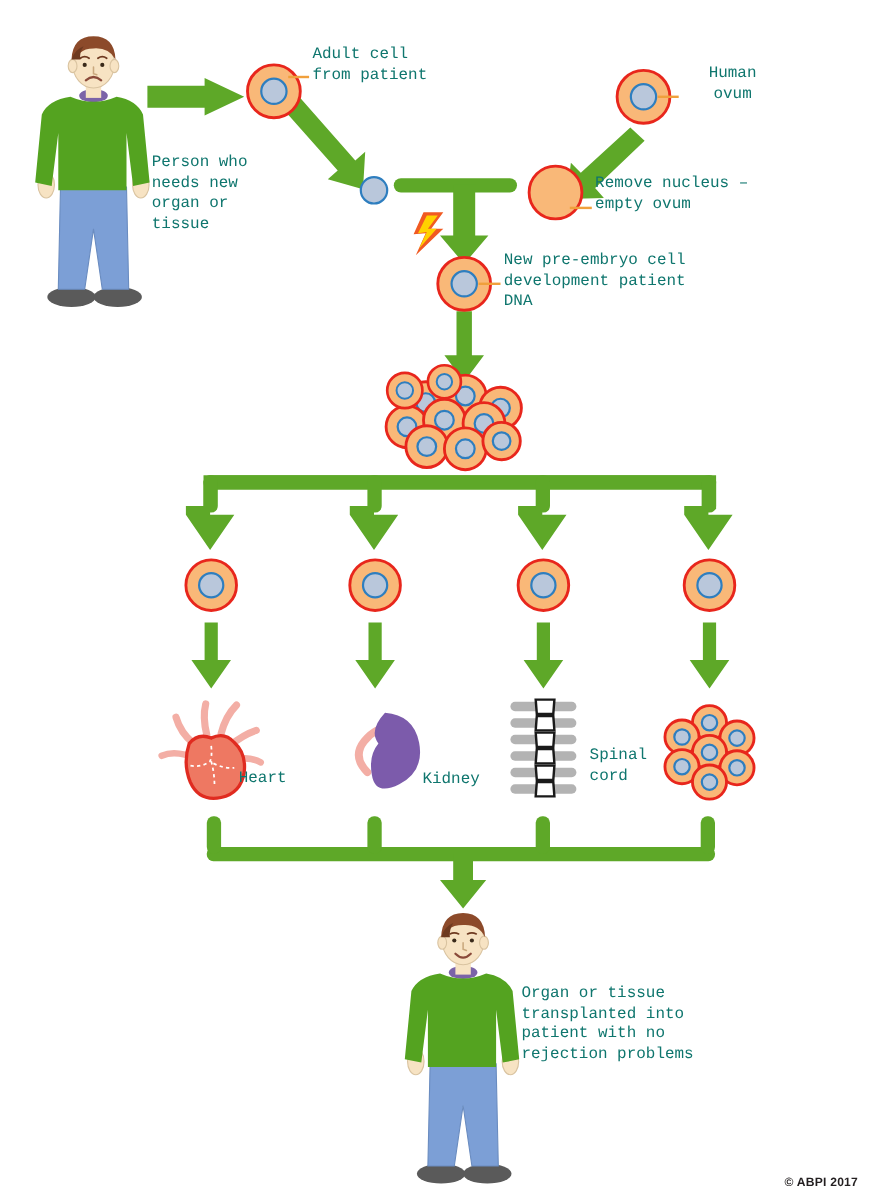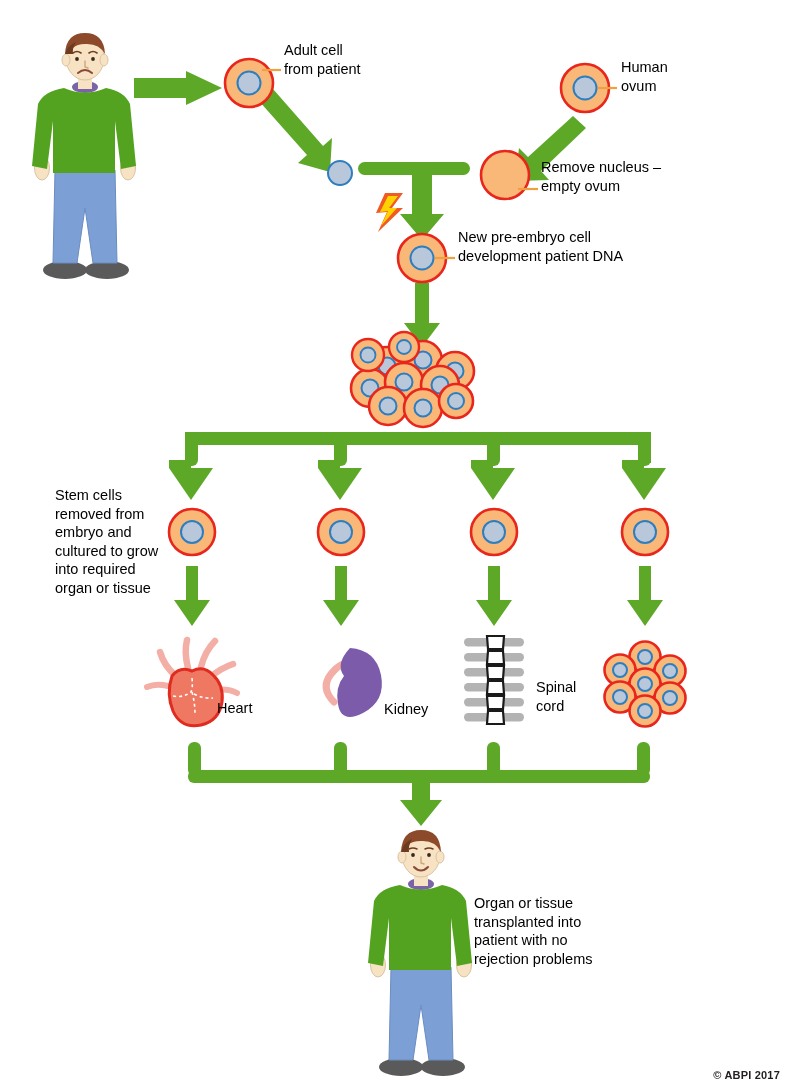"Adult cell" .lbl { color: #000000 -> #0f766e; font-family: Liberation Sans, sans-serif -> Liberation Mono, monospace }
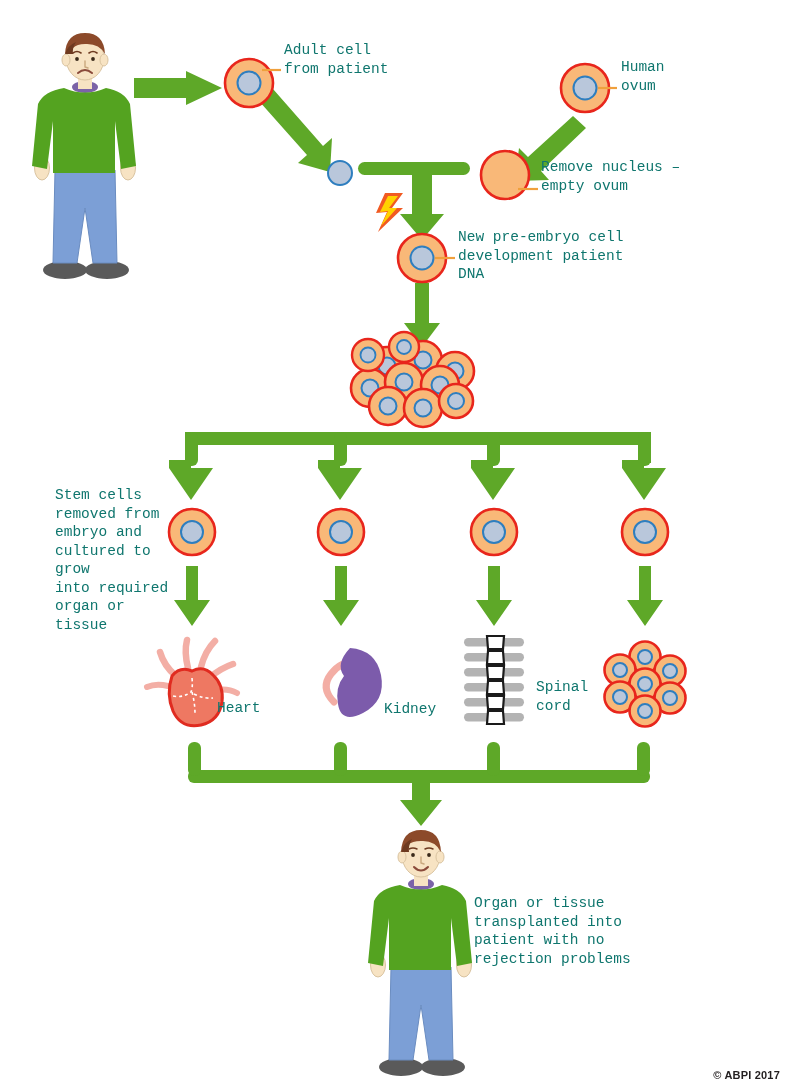"Human" div.lbl { text-align: none -> center }
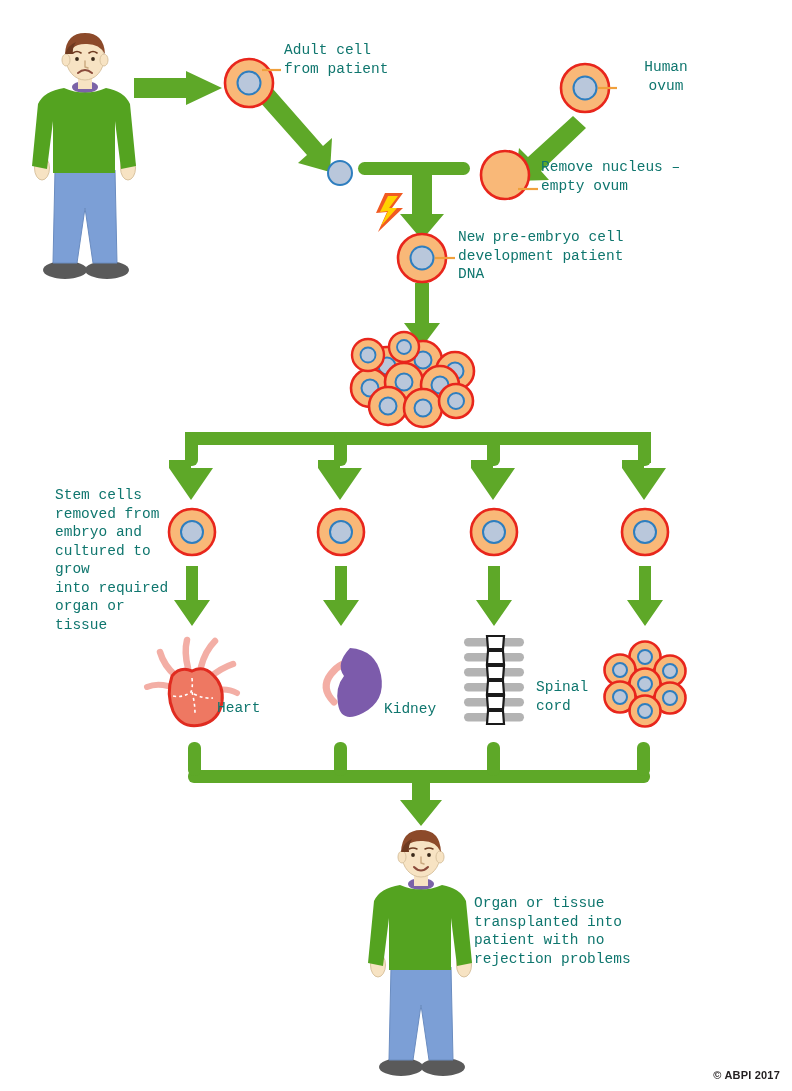"Person who" div.lbl { html: none -> <div>Person who needs new organ or tissue</div> }
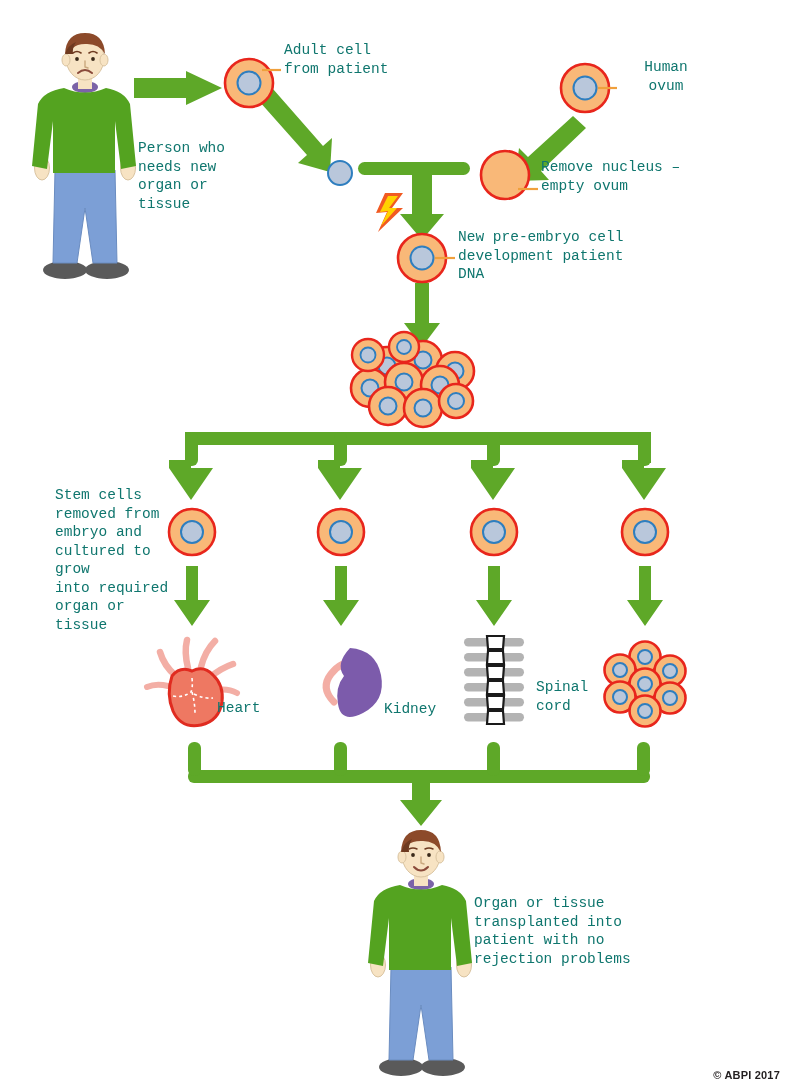"Stem cells" div.lbl { html: <div>Stem cells removed from embryo and cultured to grow into required organ or tissue</div> -> none }
